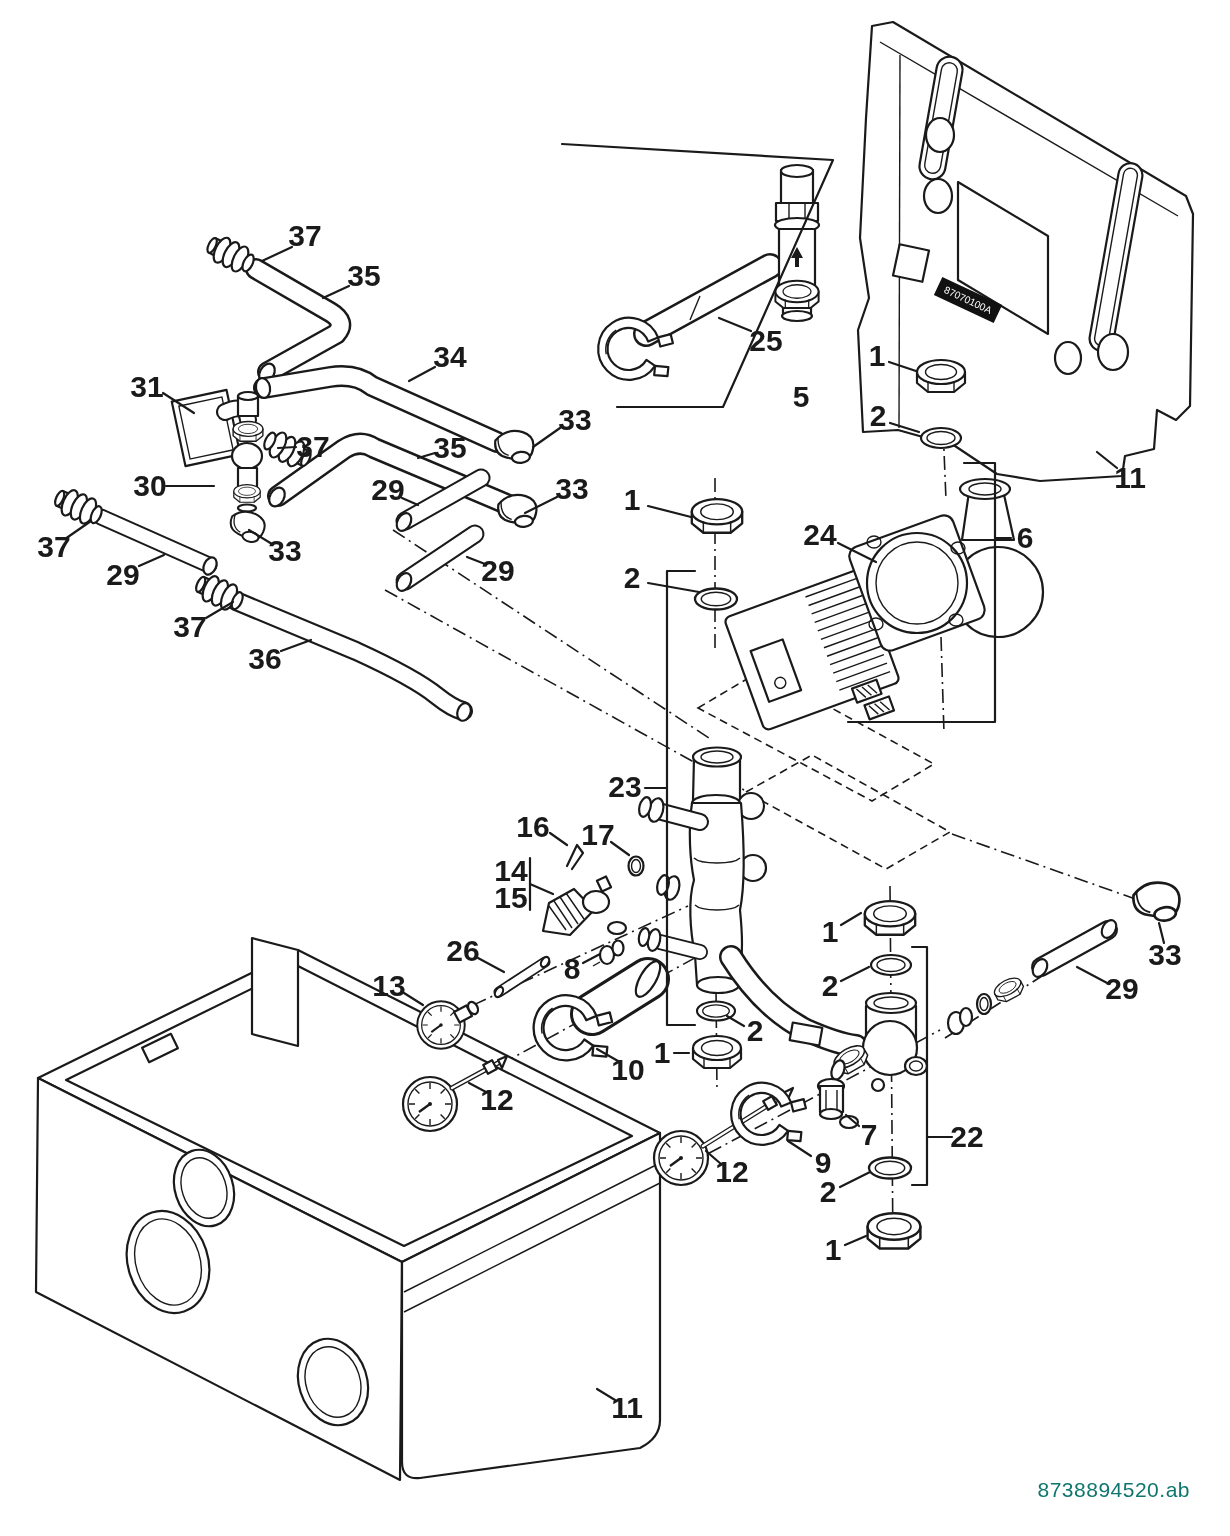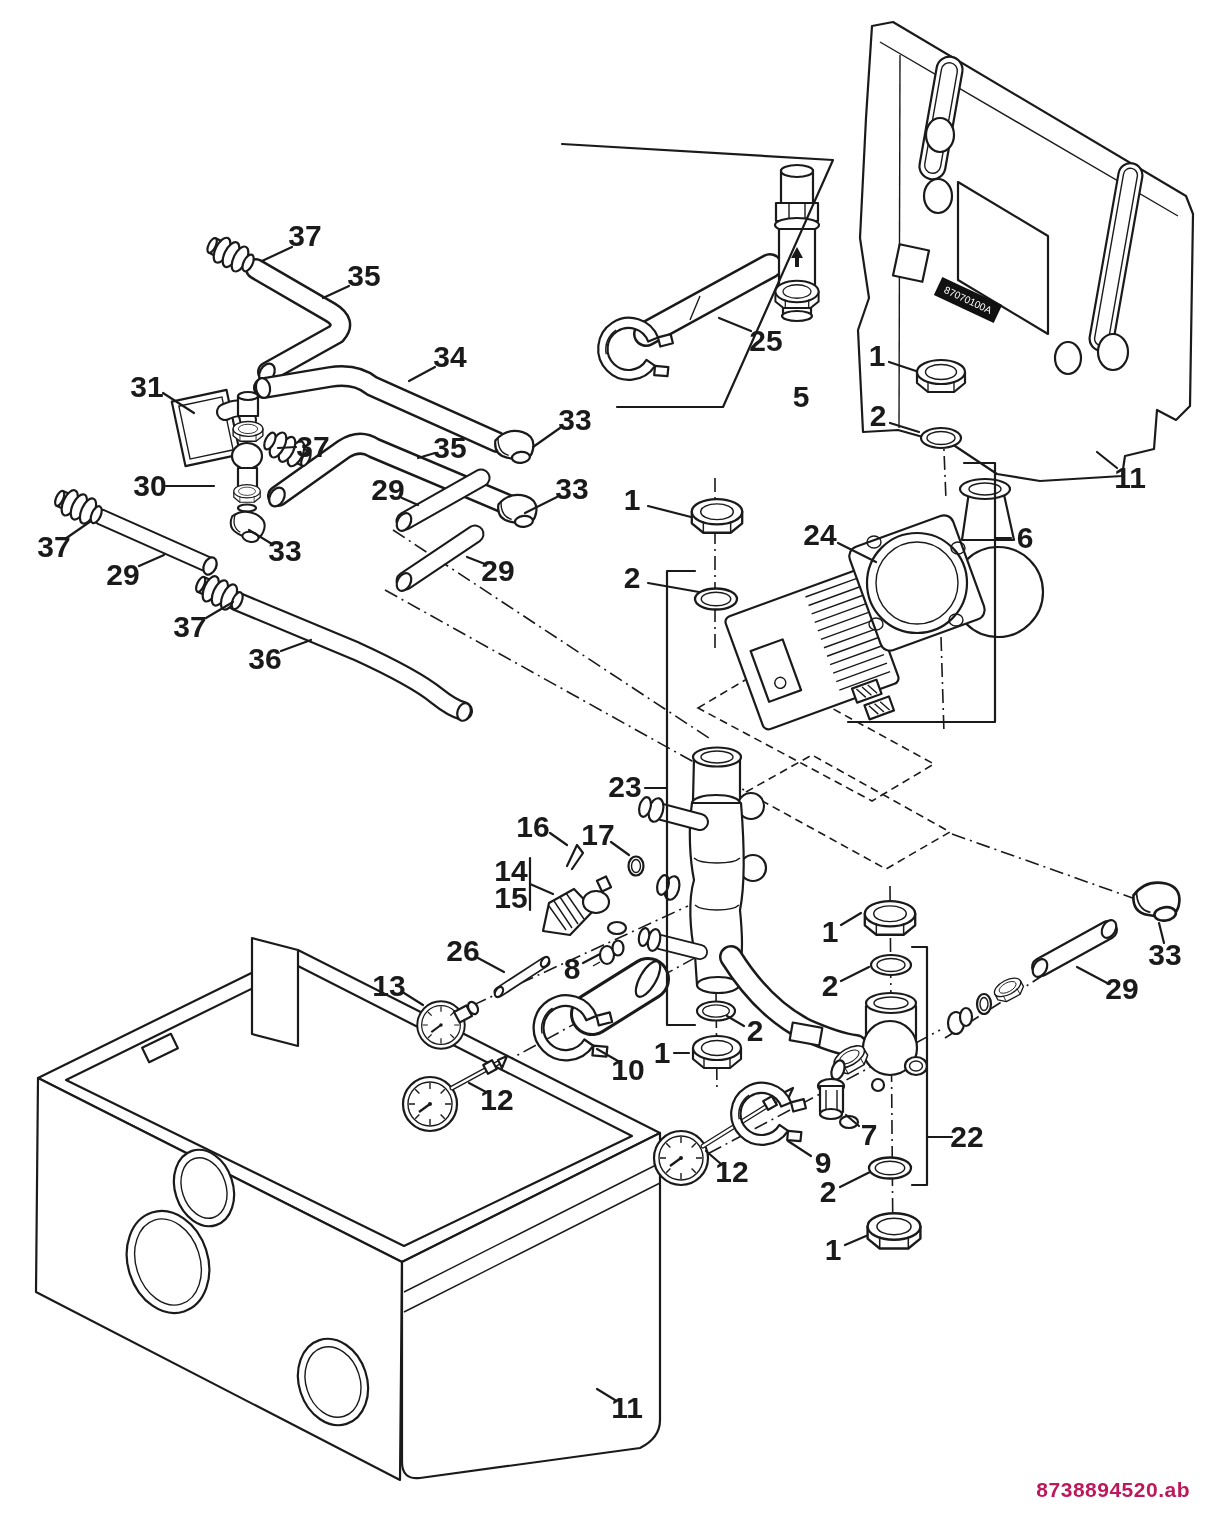"8738894520.ab" #part-code { color: #be185d -> #0f766e; font-weight: bold -> none }
